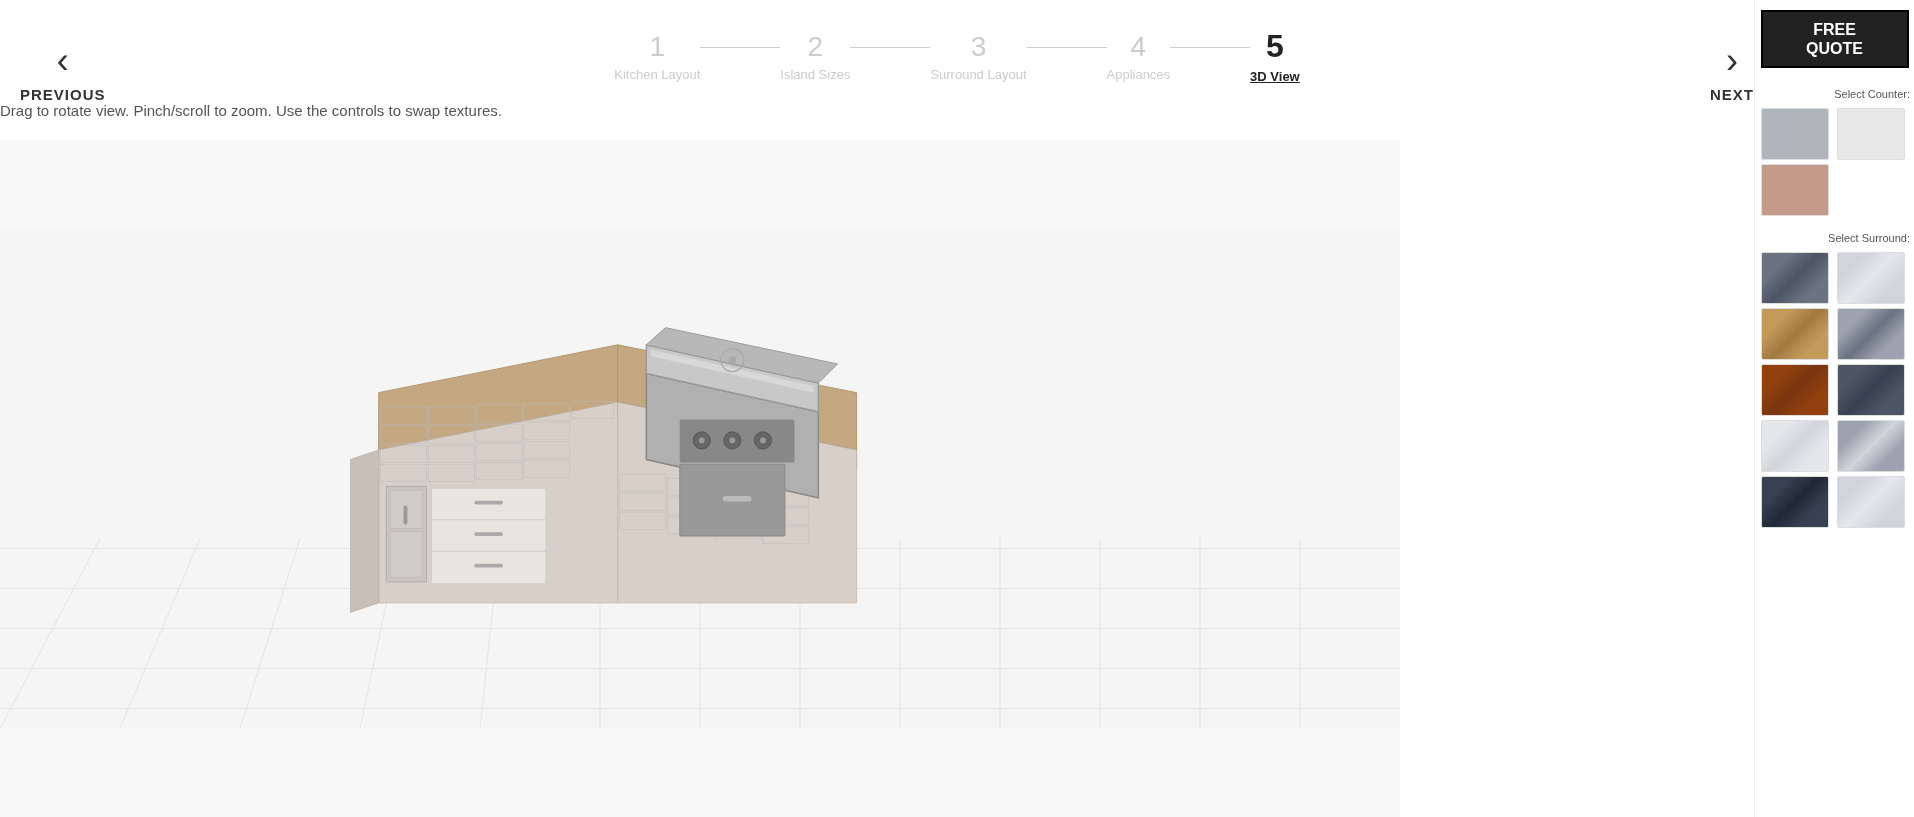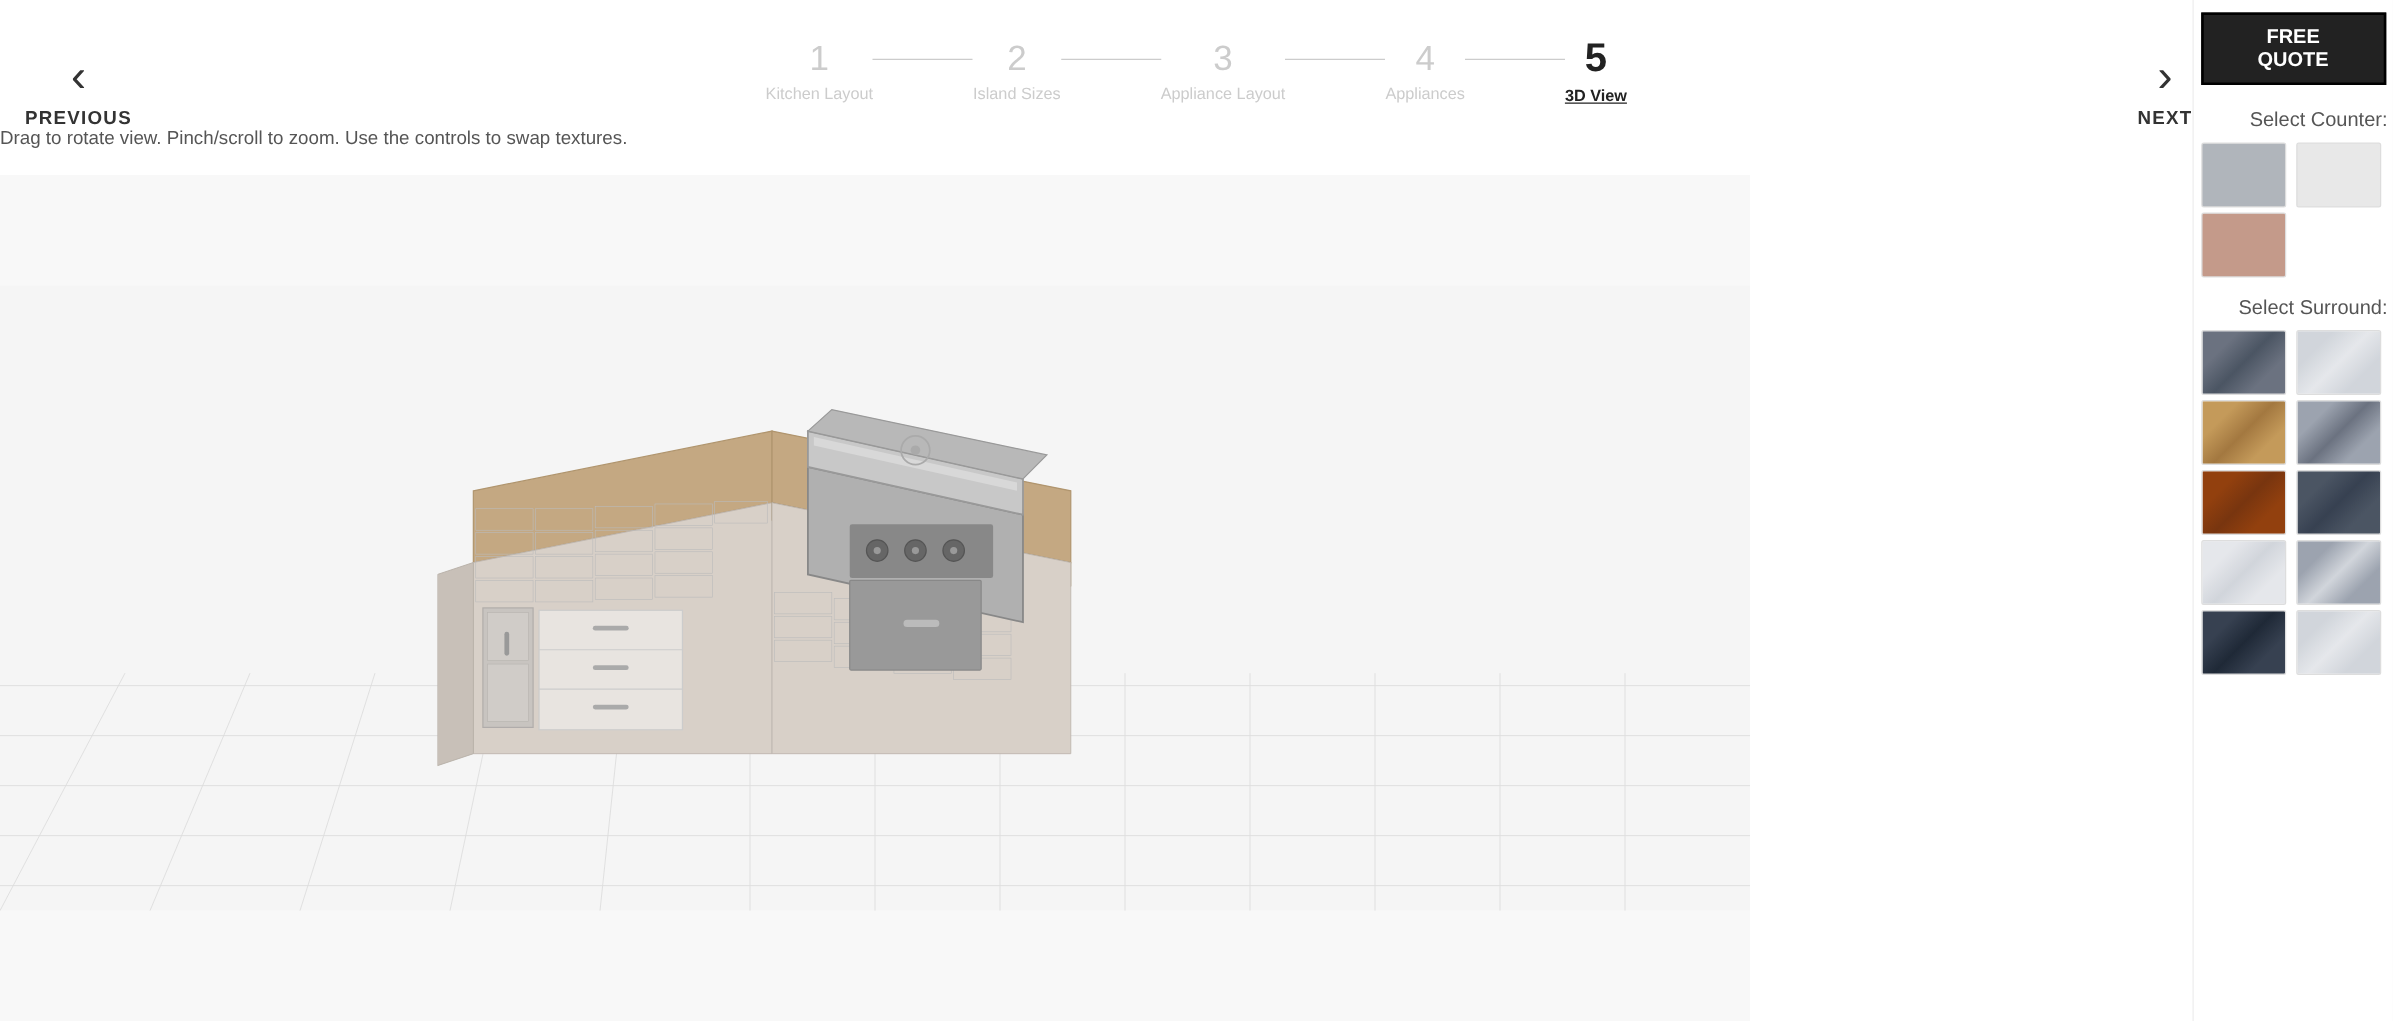"Appliance Layout" div.step-label { text: Appliance -> Surround }
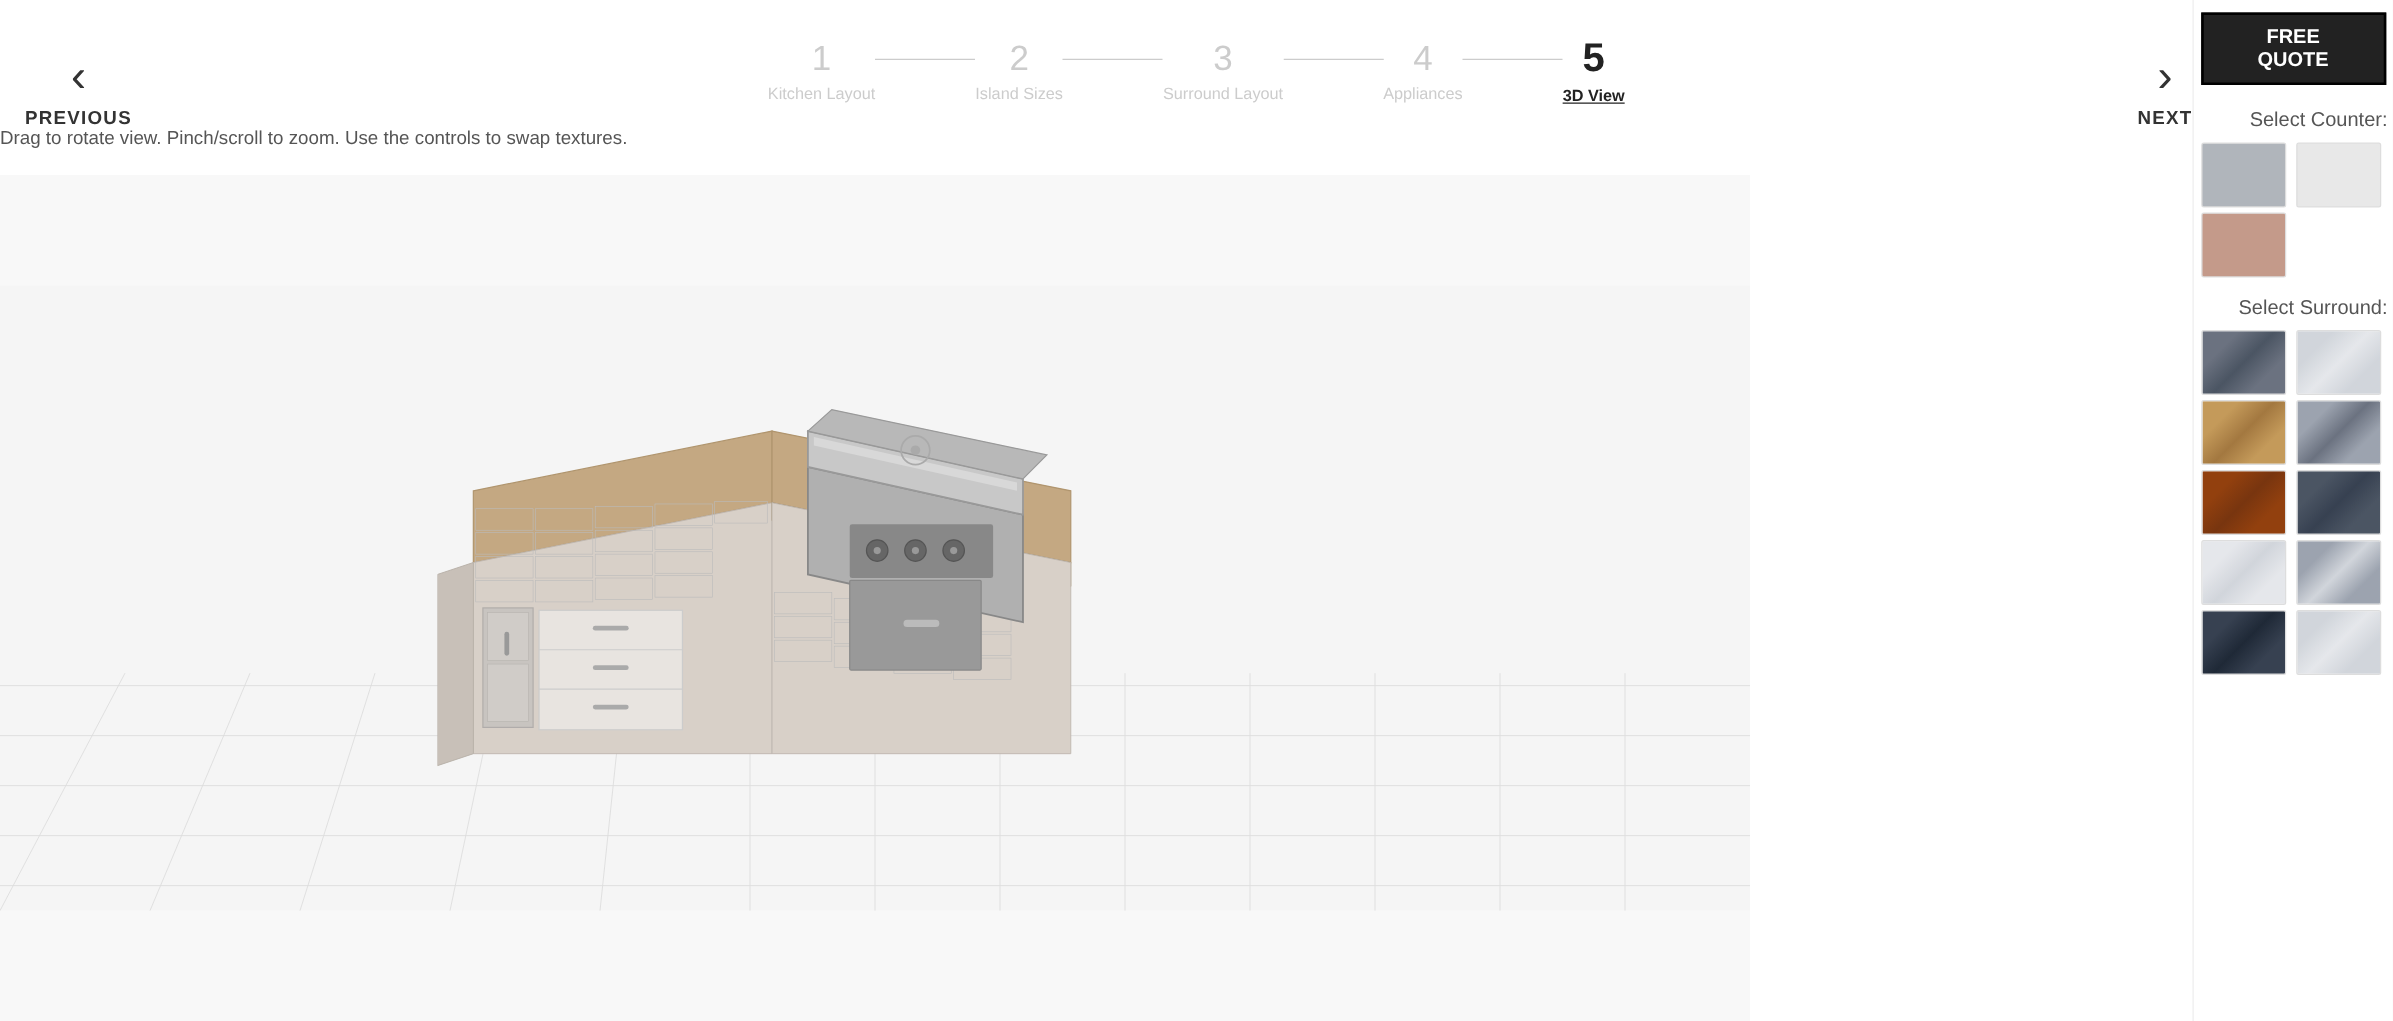"Select Counter:" .panel-section-label { font-size: 16px -> 11px }
